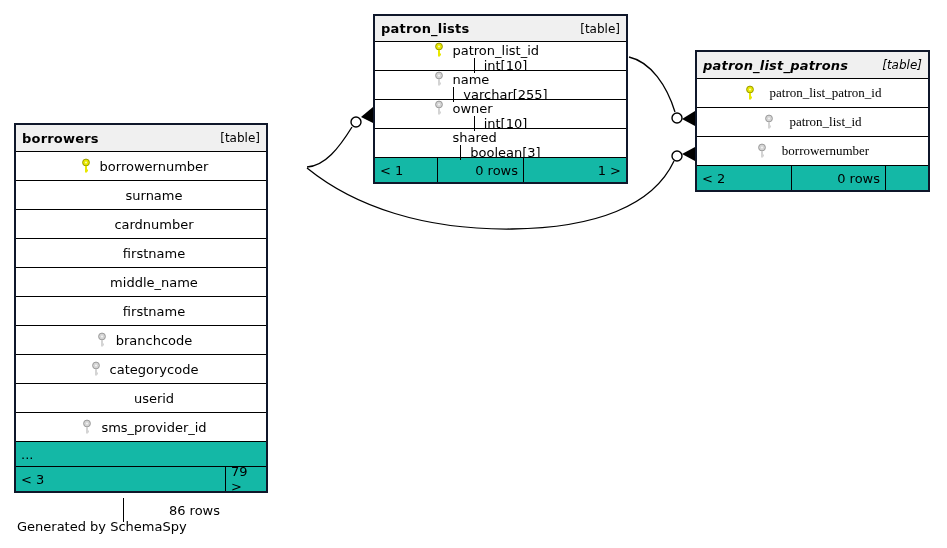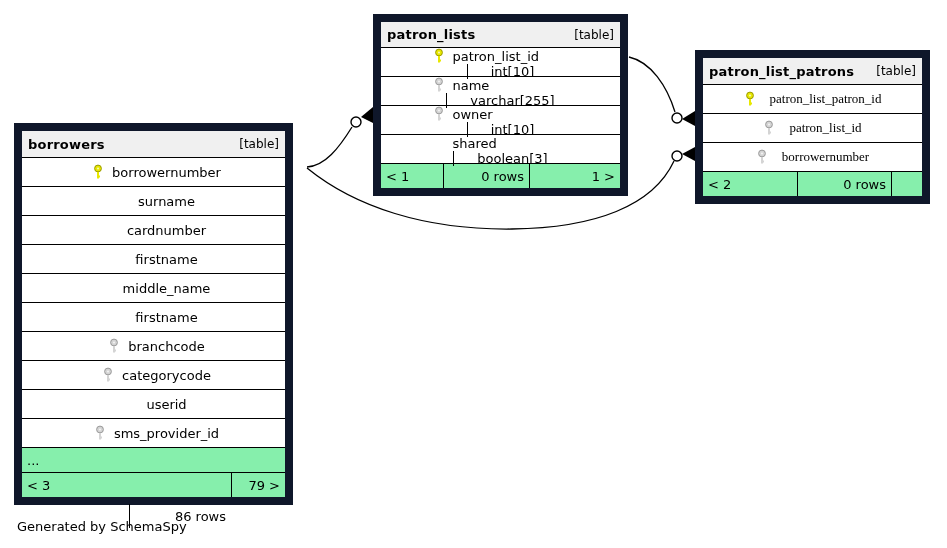"patron_lists" .tbl { background: #86efac -> #14b8a6; border: 8px solid #0f172a -> 2px solid #0f172a }
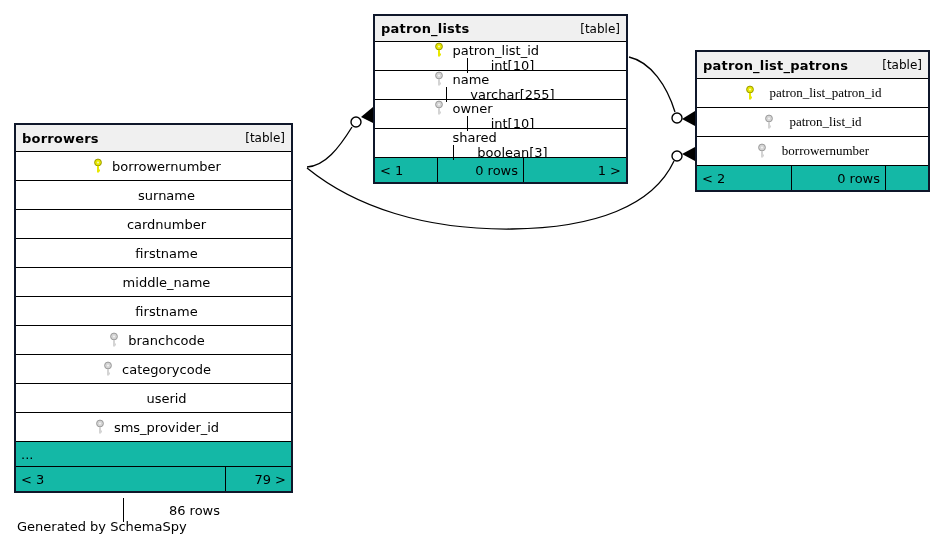"int[10]" .ct { padding-left: 23px -> 9px }
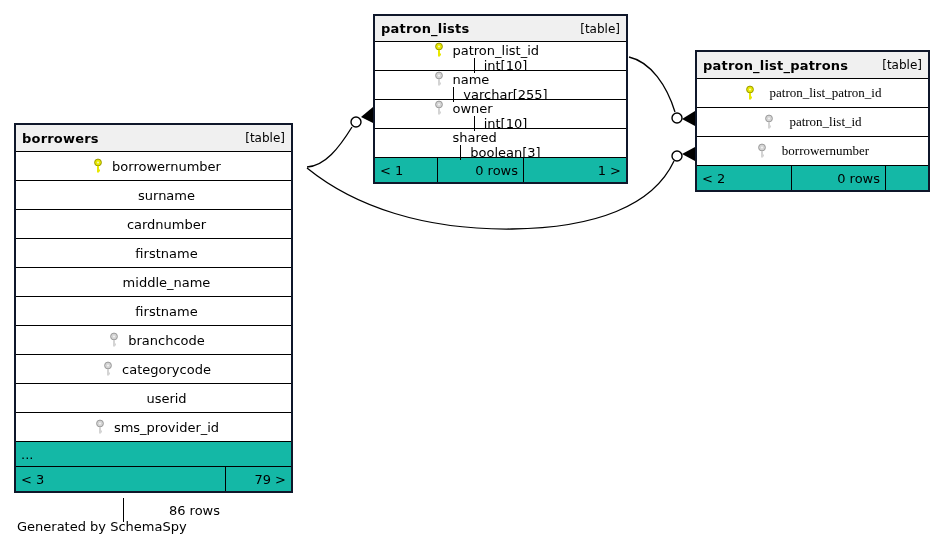"patron_list_patrons" #tbl-patron-list-patrons .tbl-hdr { font-style: none -> italic }
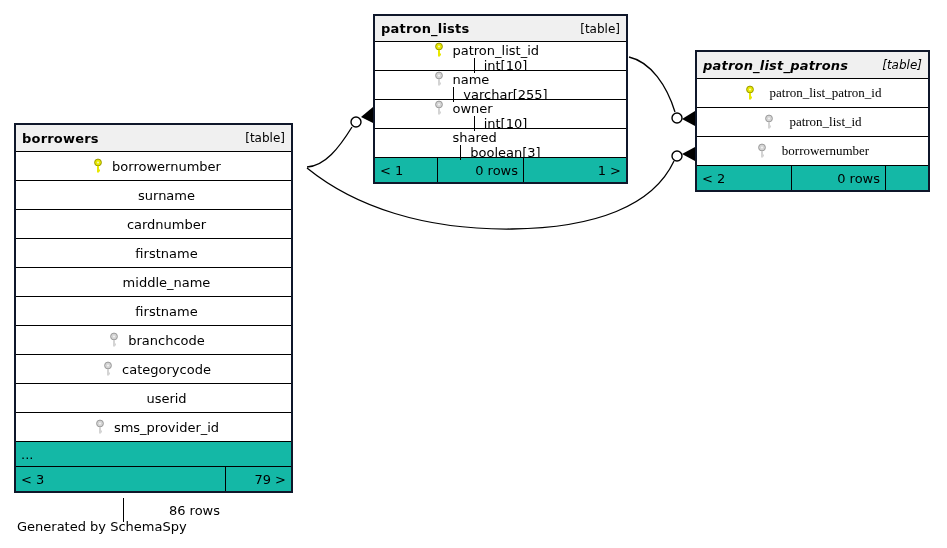"borrowers" #tbl-borrowers { width: 279px -> 254px }
